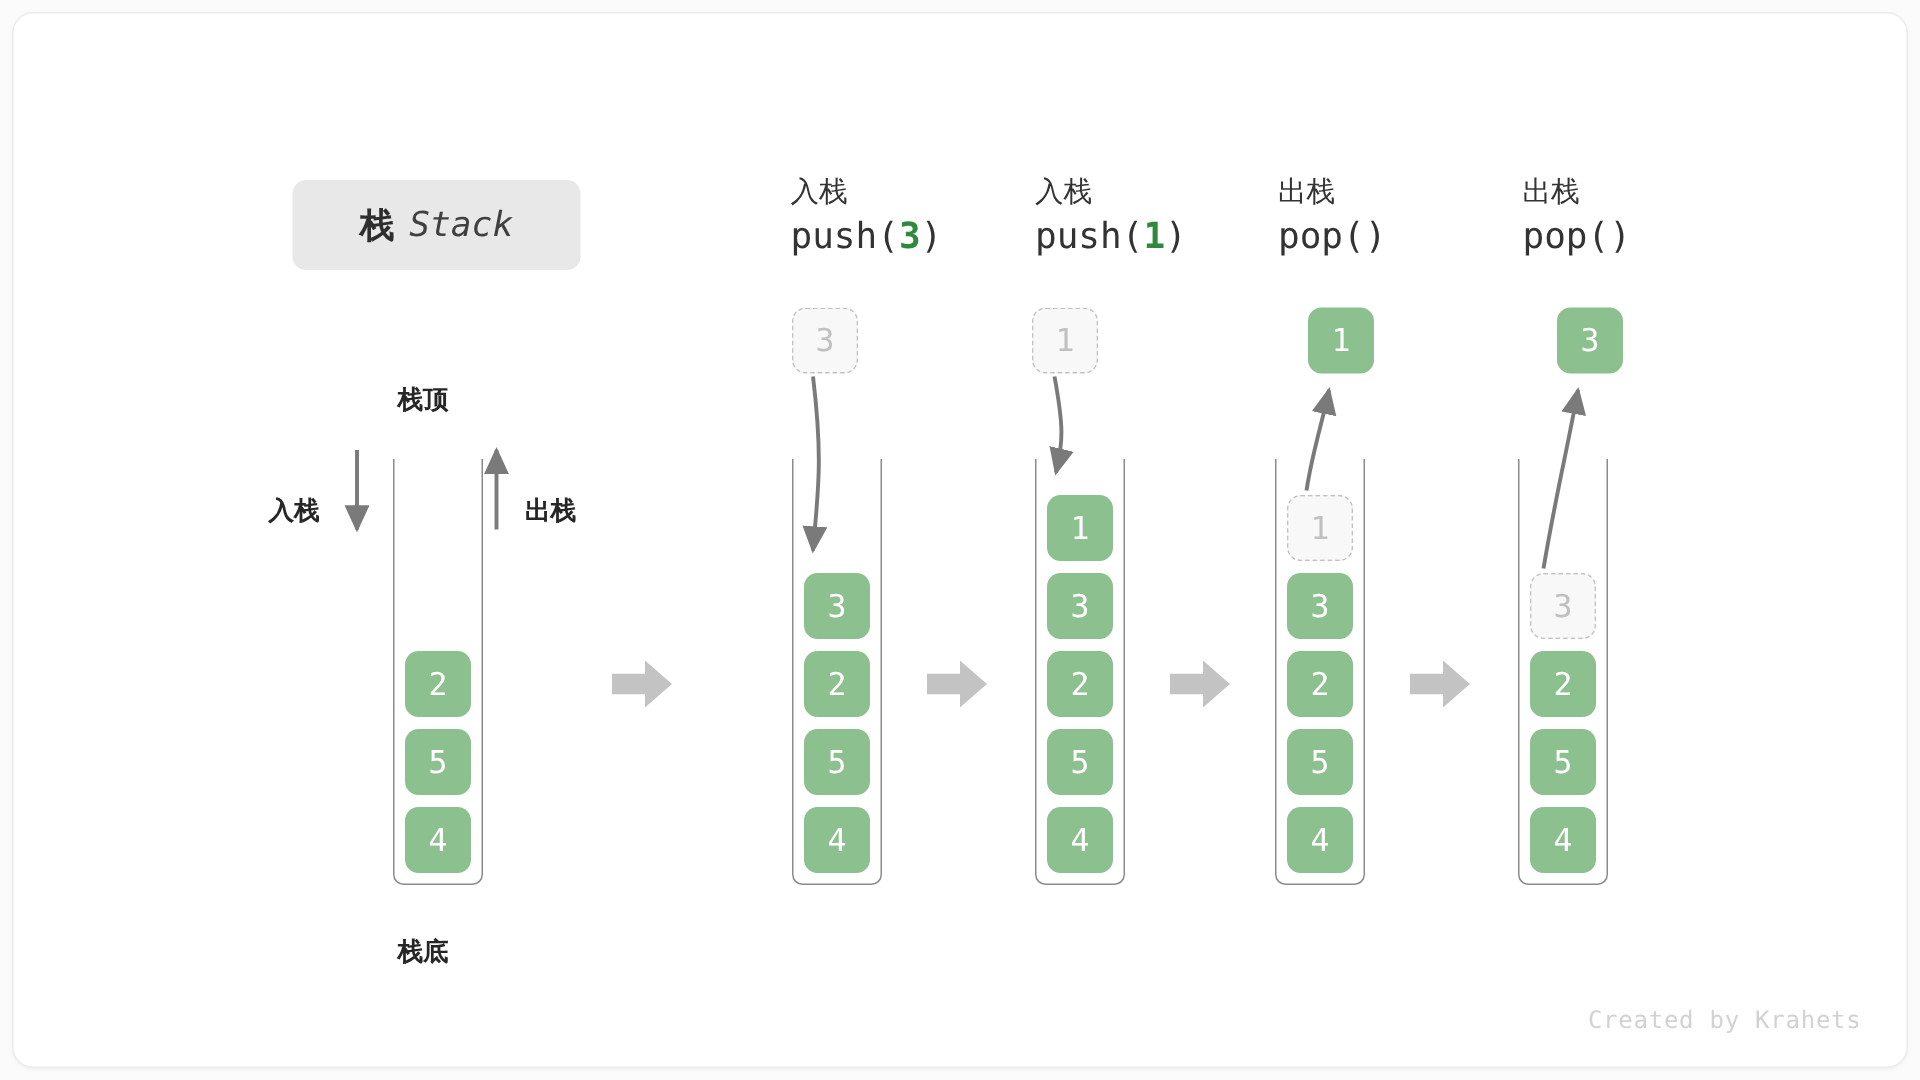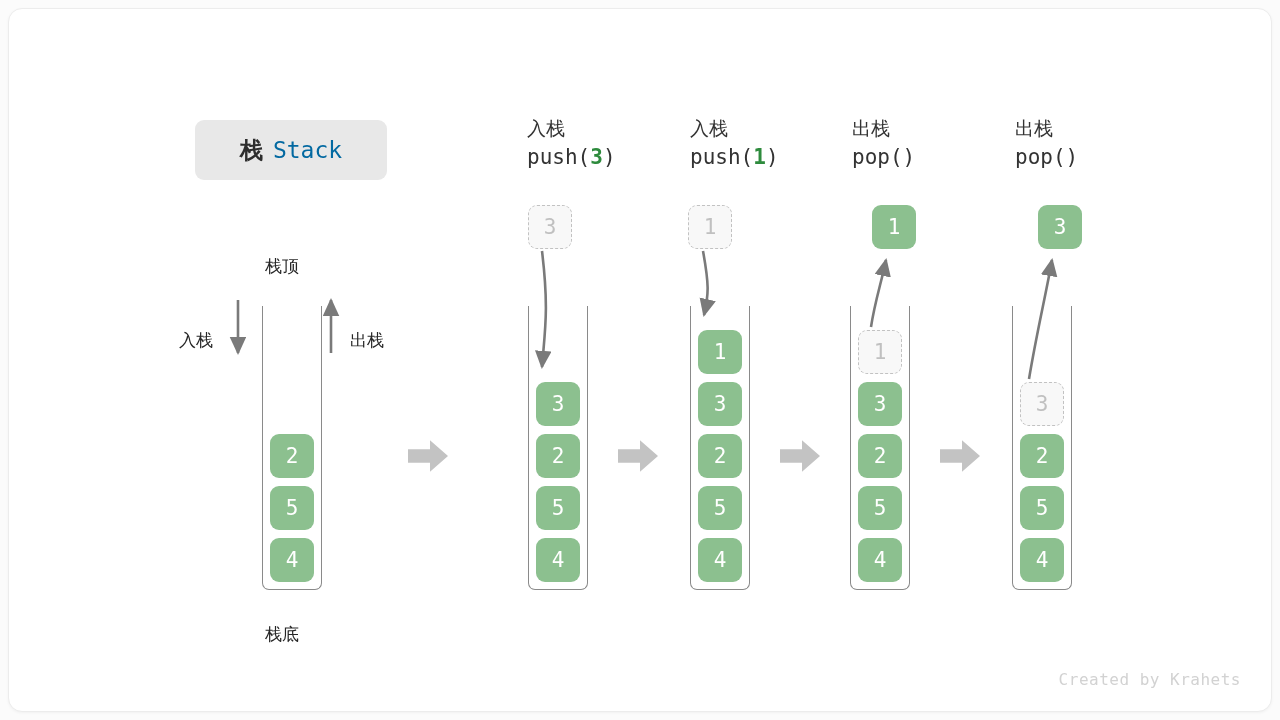"Stack" .title-en { color: #0369a1 -> #404040; font-style: none -> italic }
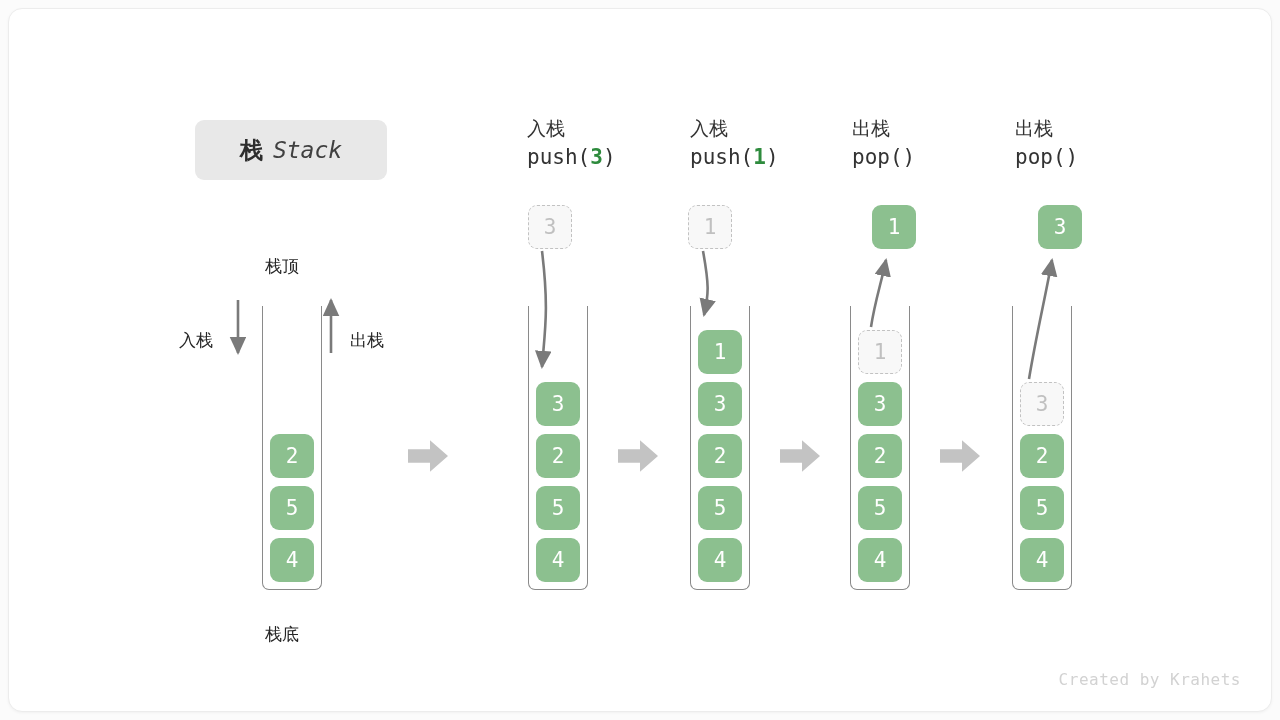"push(3)" .op-code { font-size: 21px -> 24px }
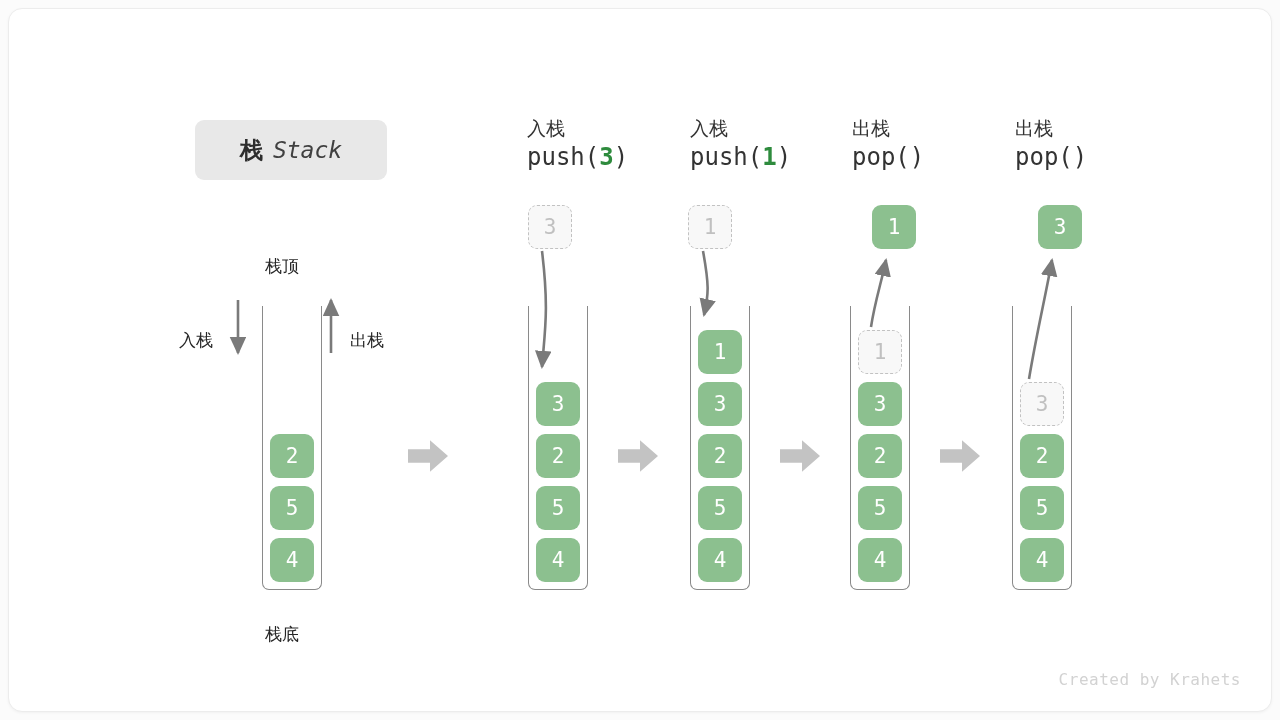"栈顶" .cn-label { font-weight: normal -> bold }
